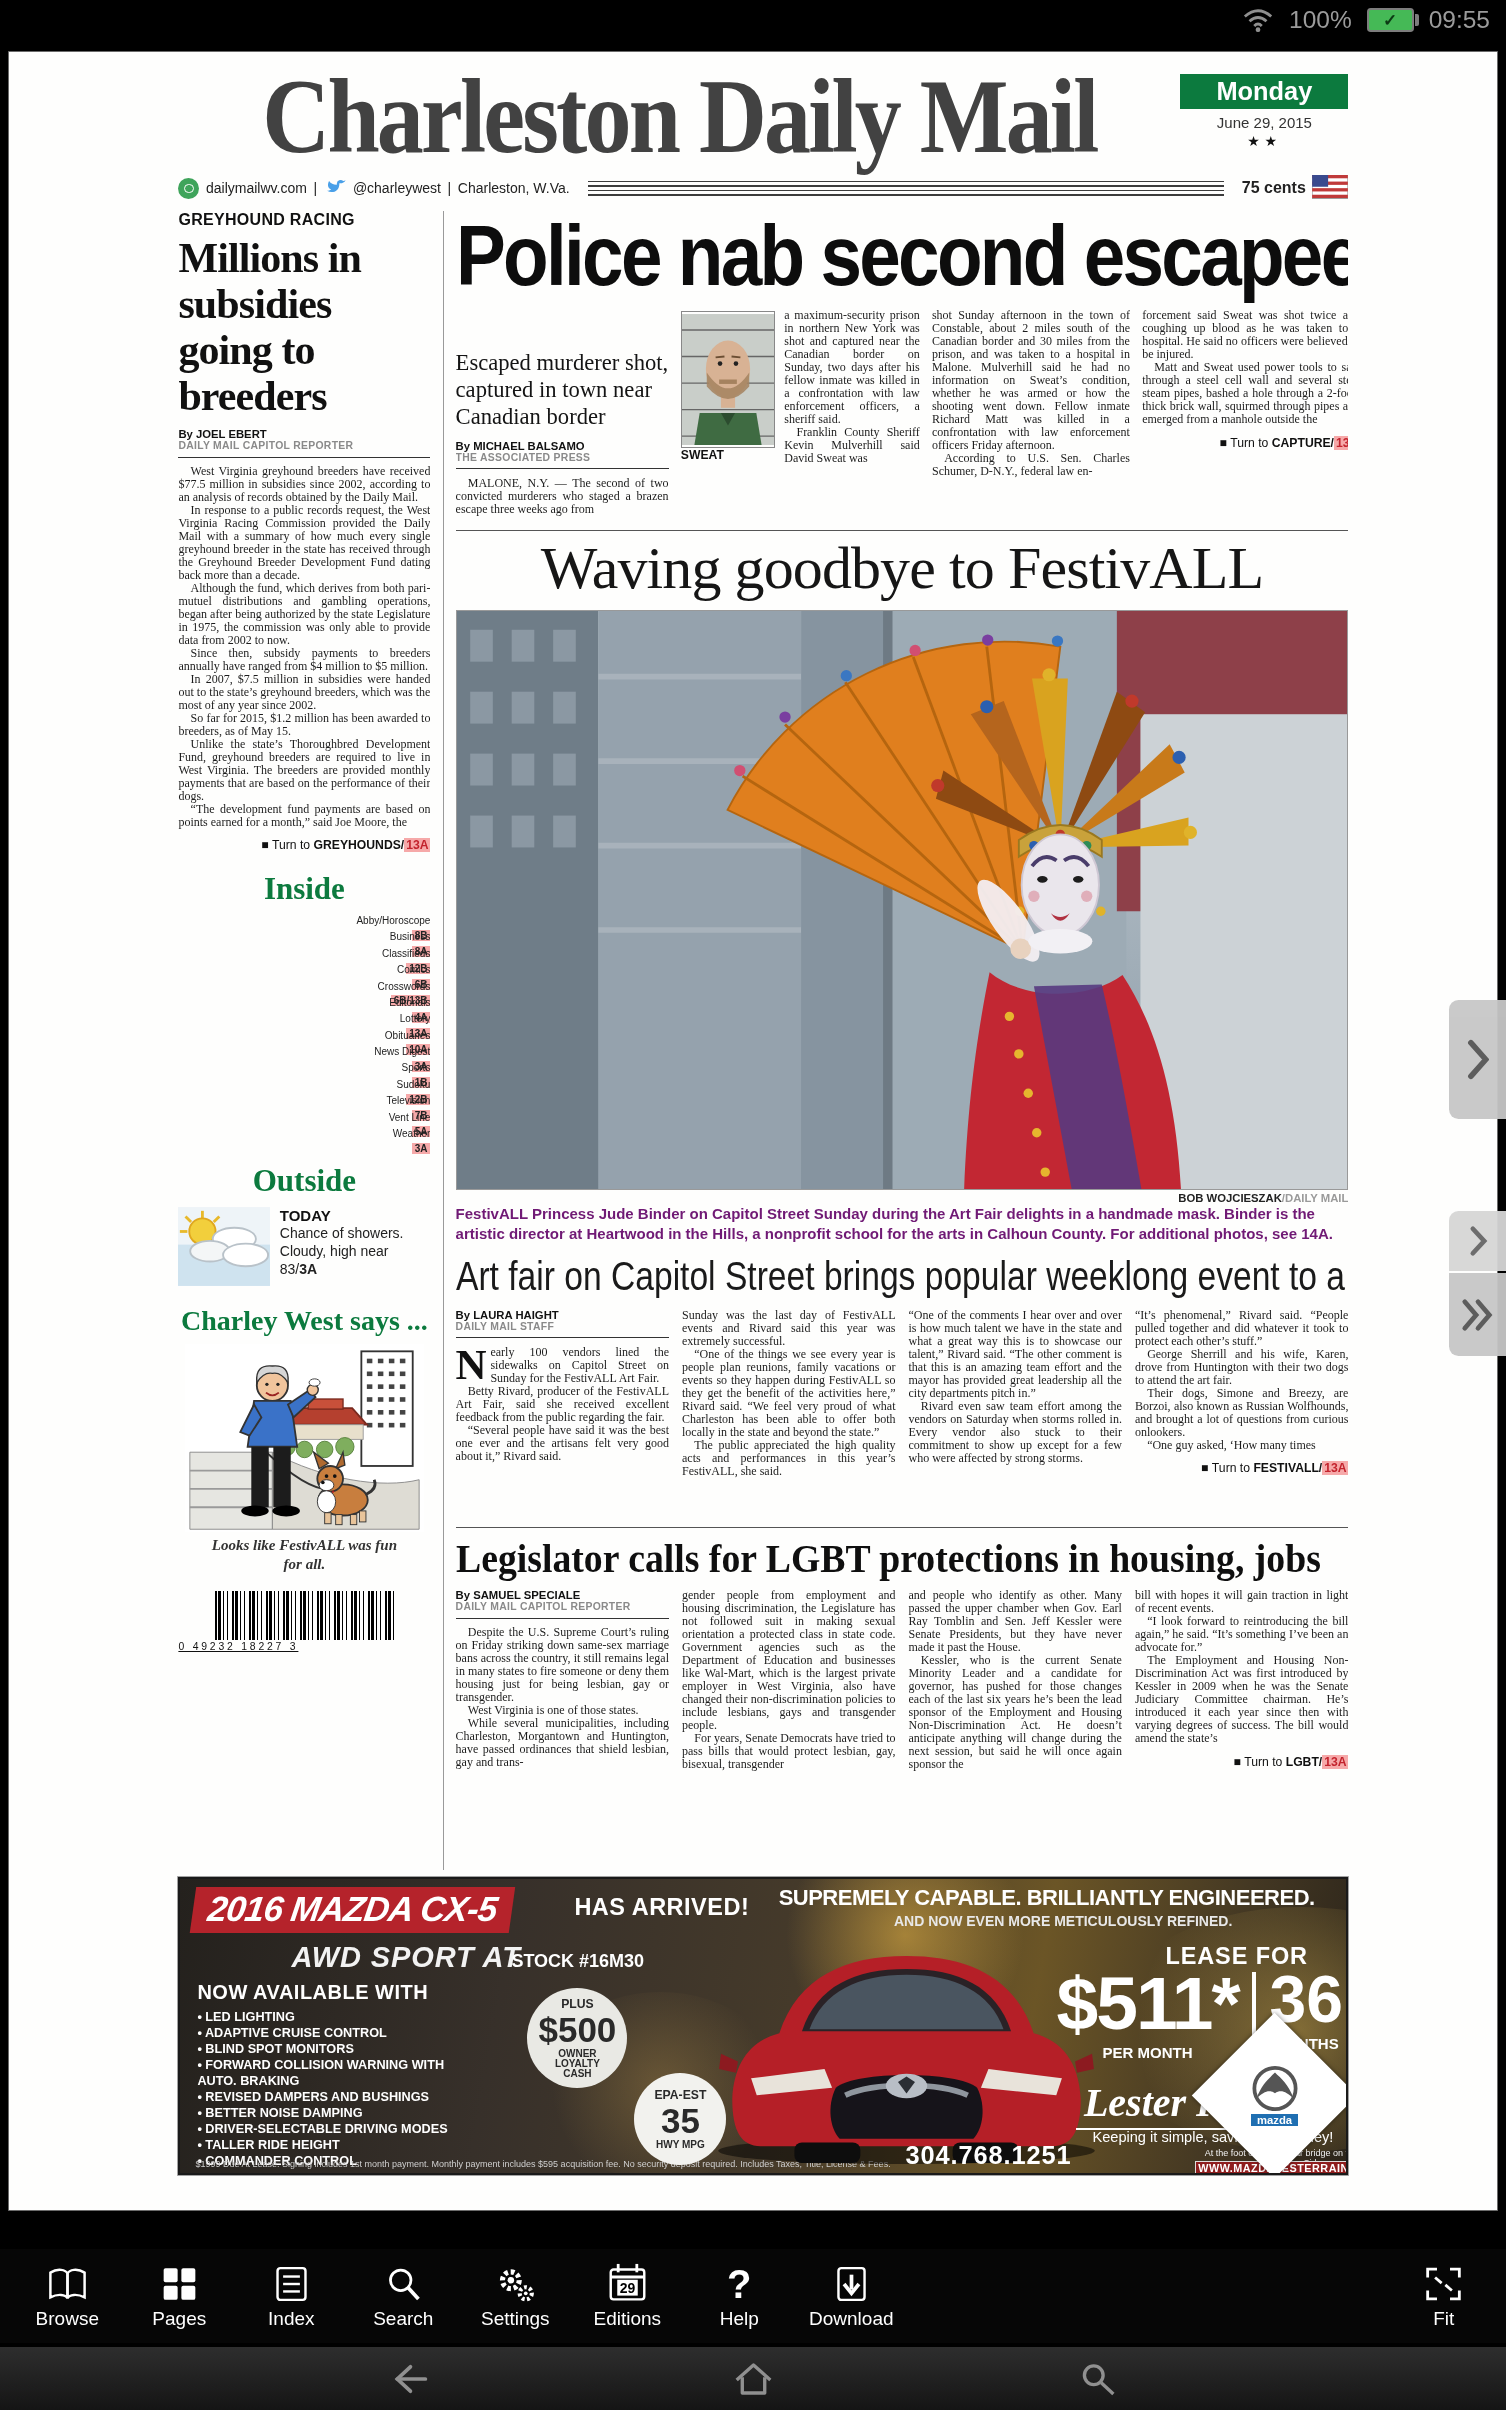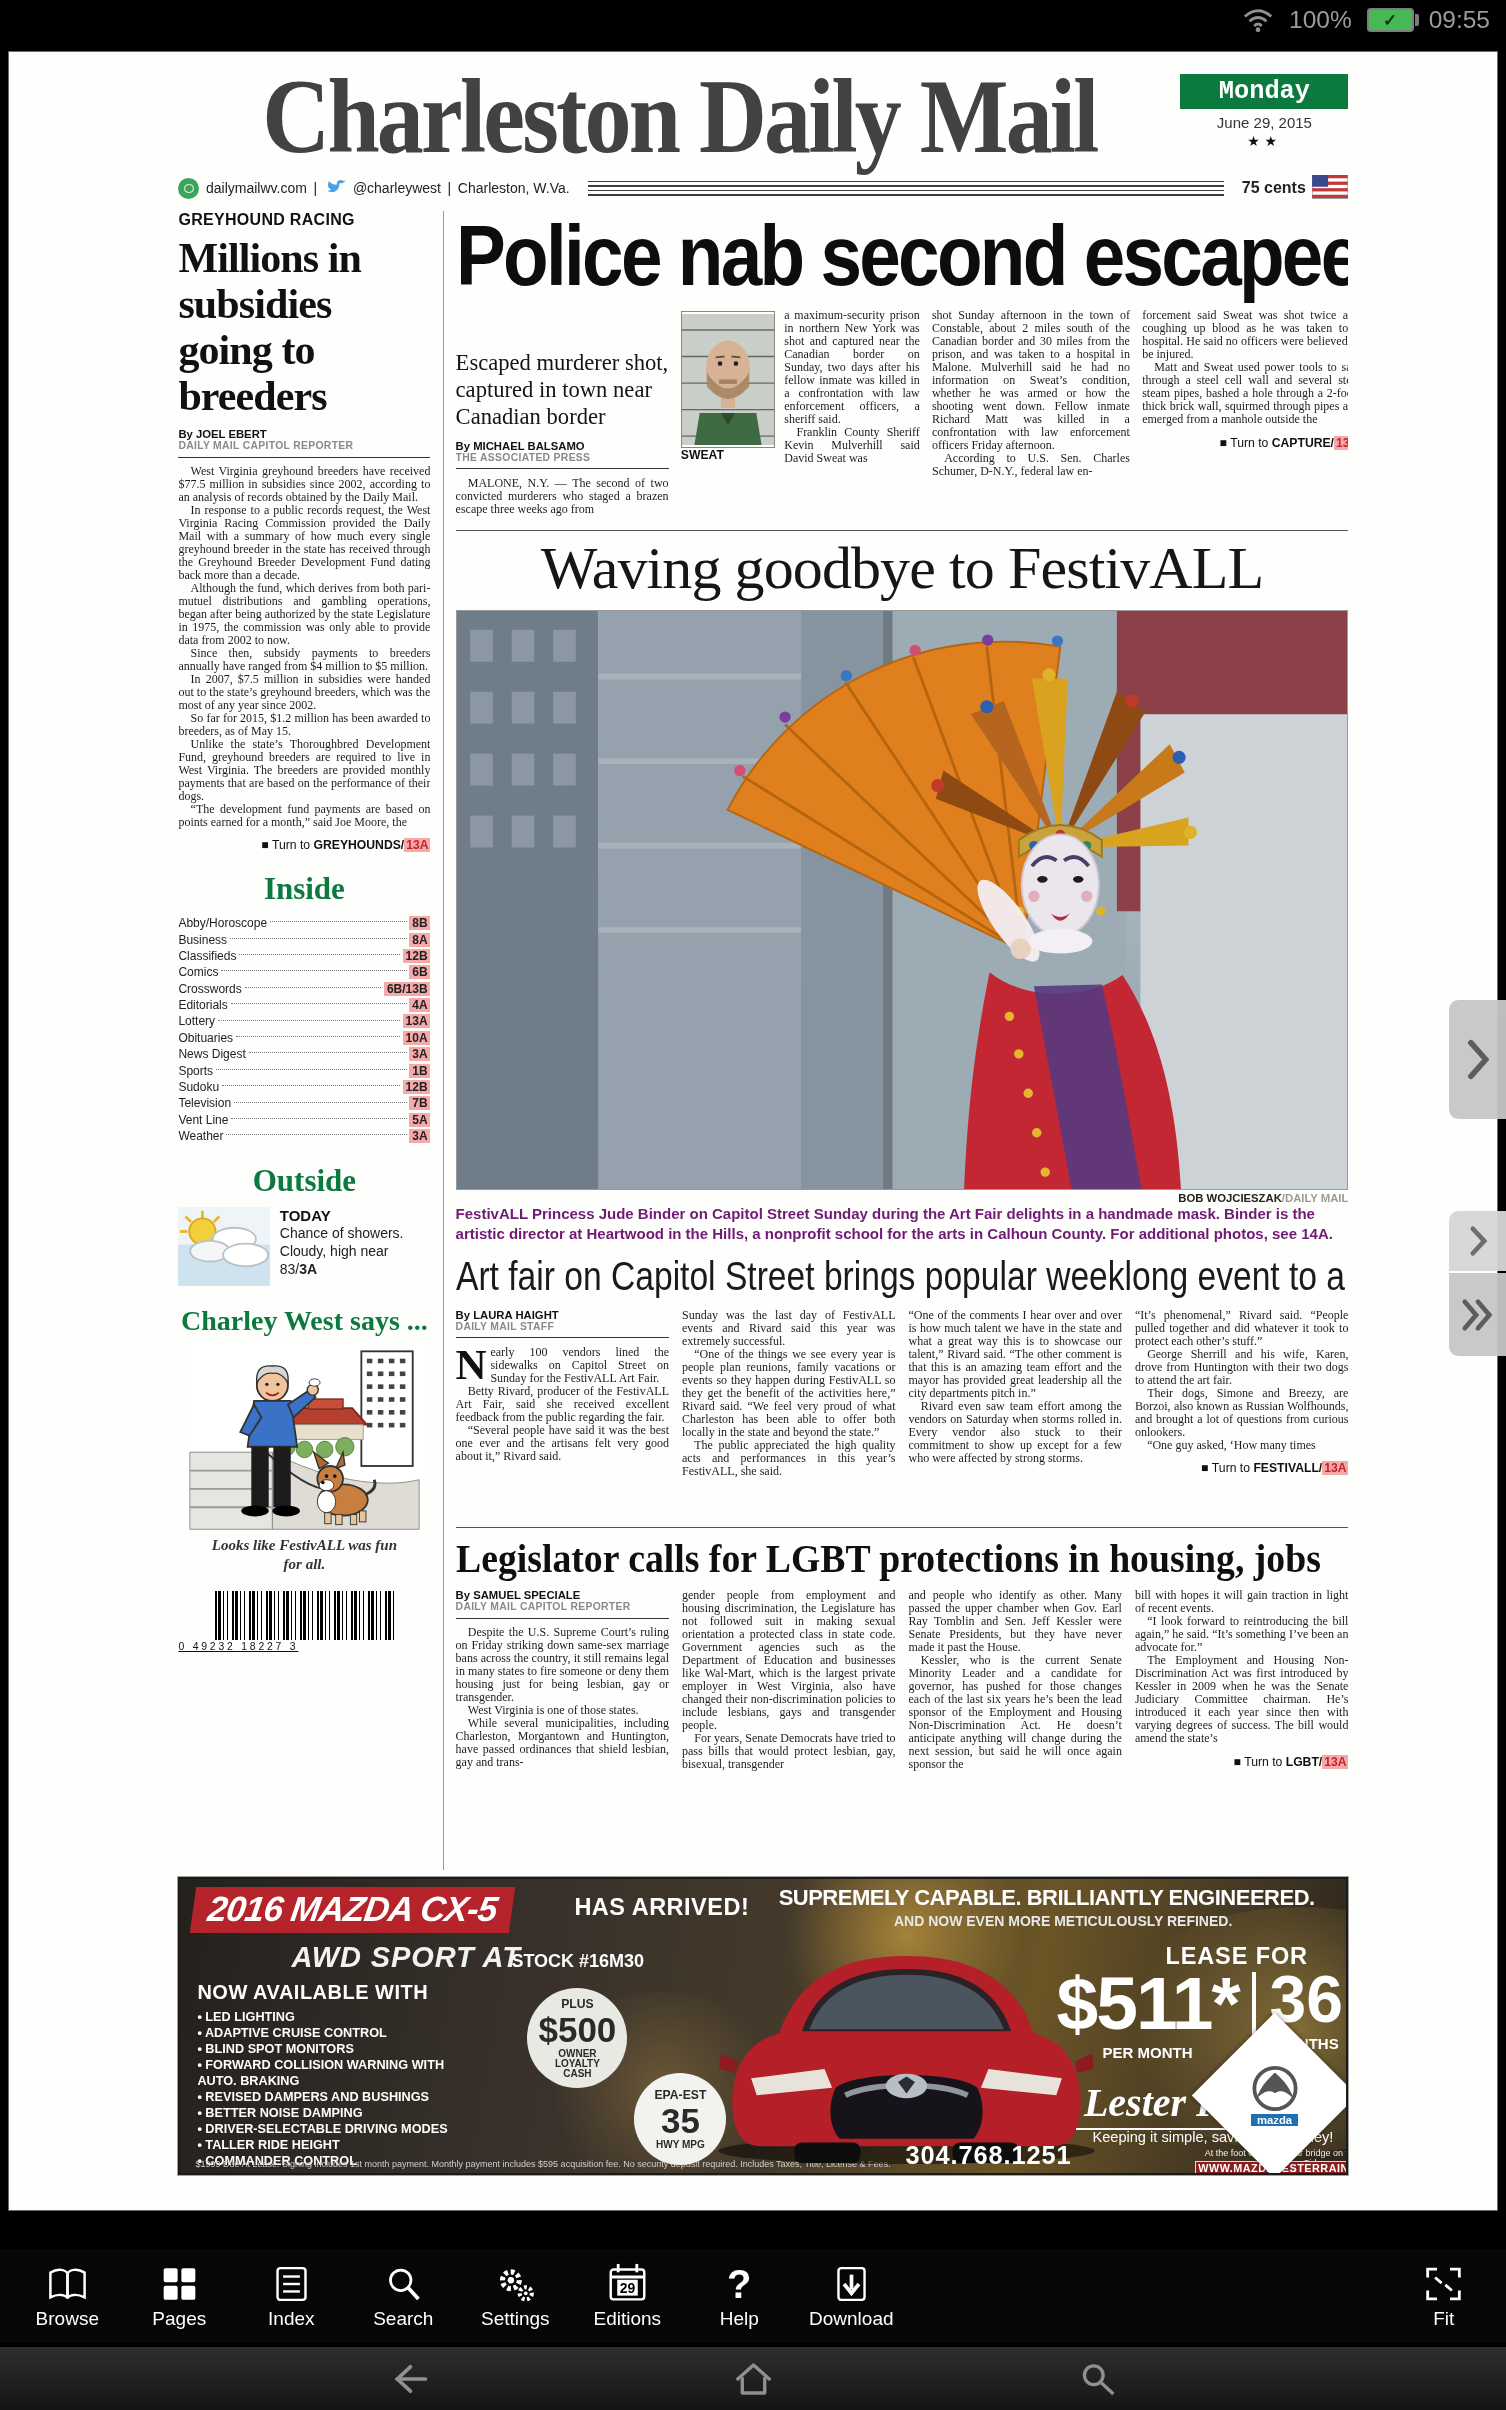"Monday" .day { font-family: Liberation Mono, monospace -> Liberation Sans, sans-serif }
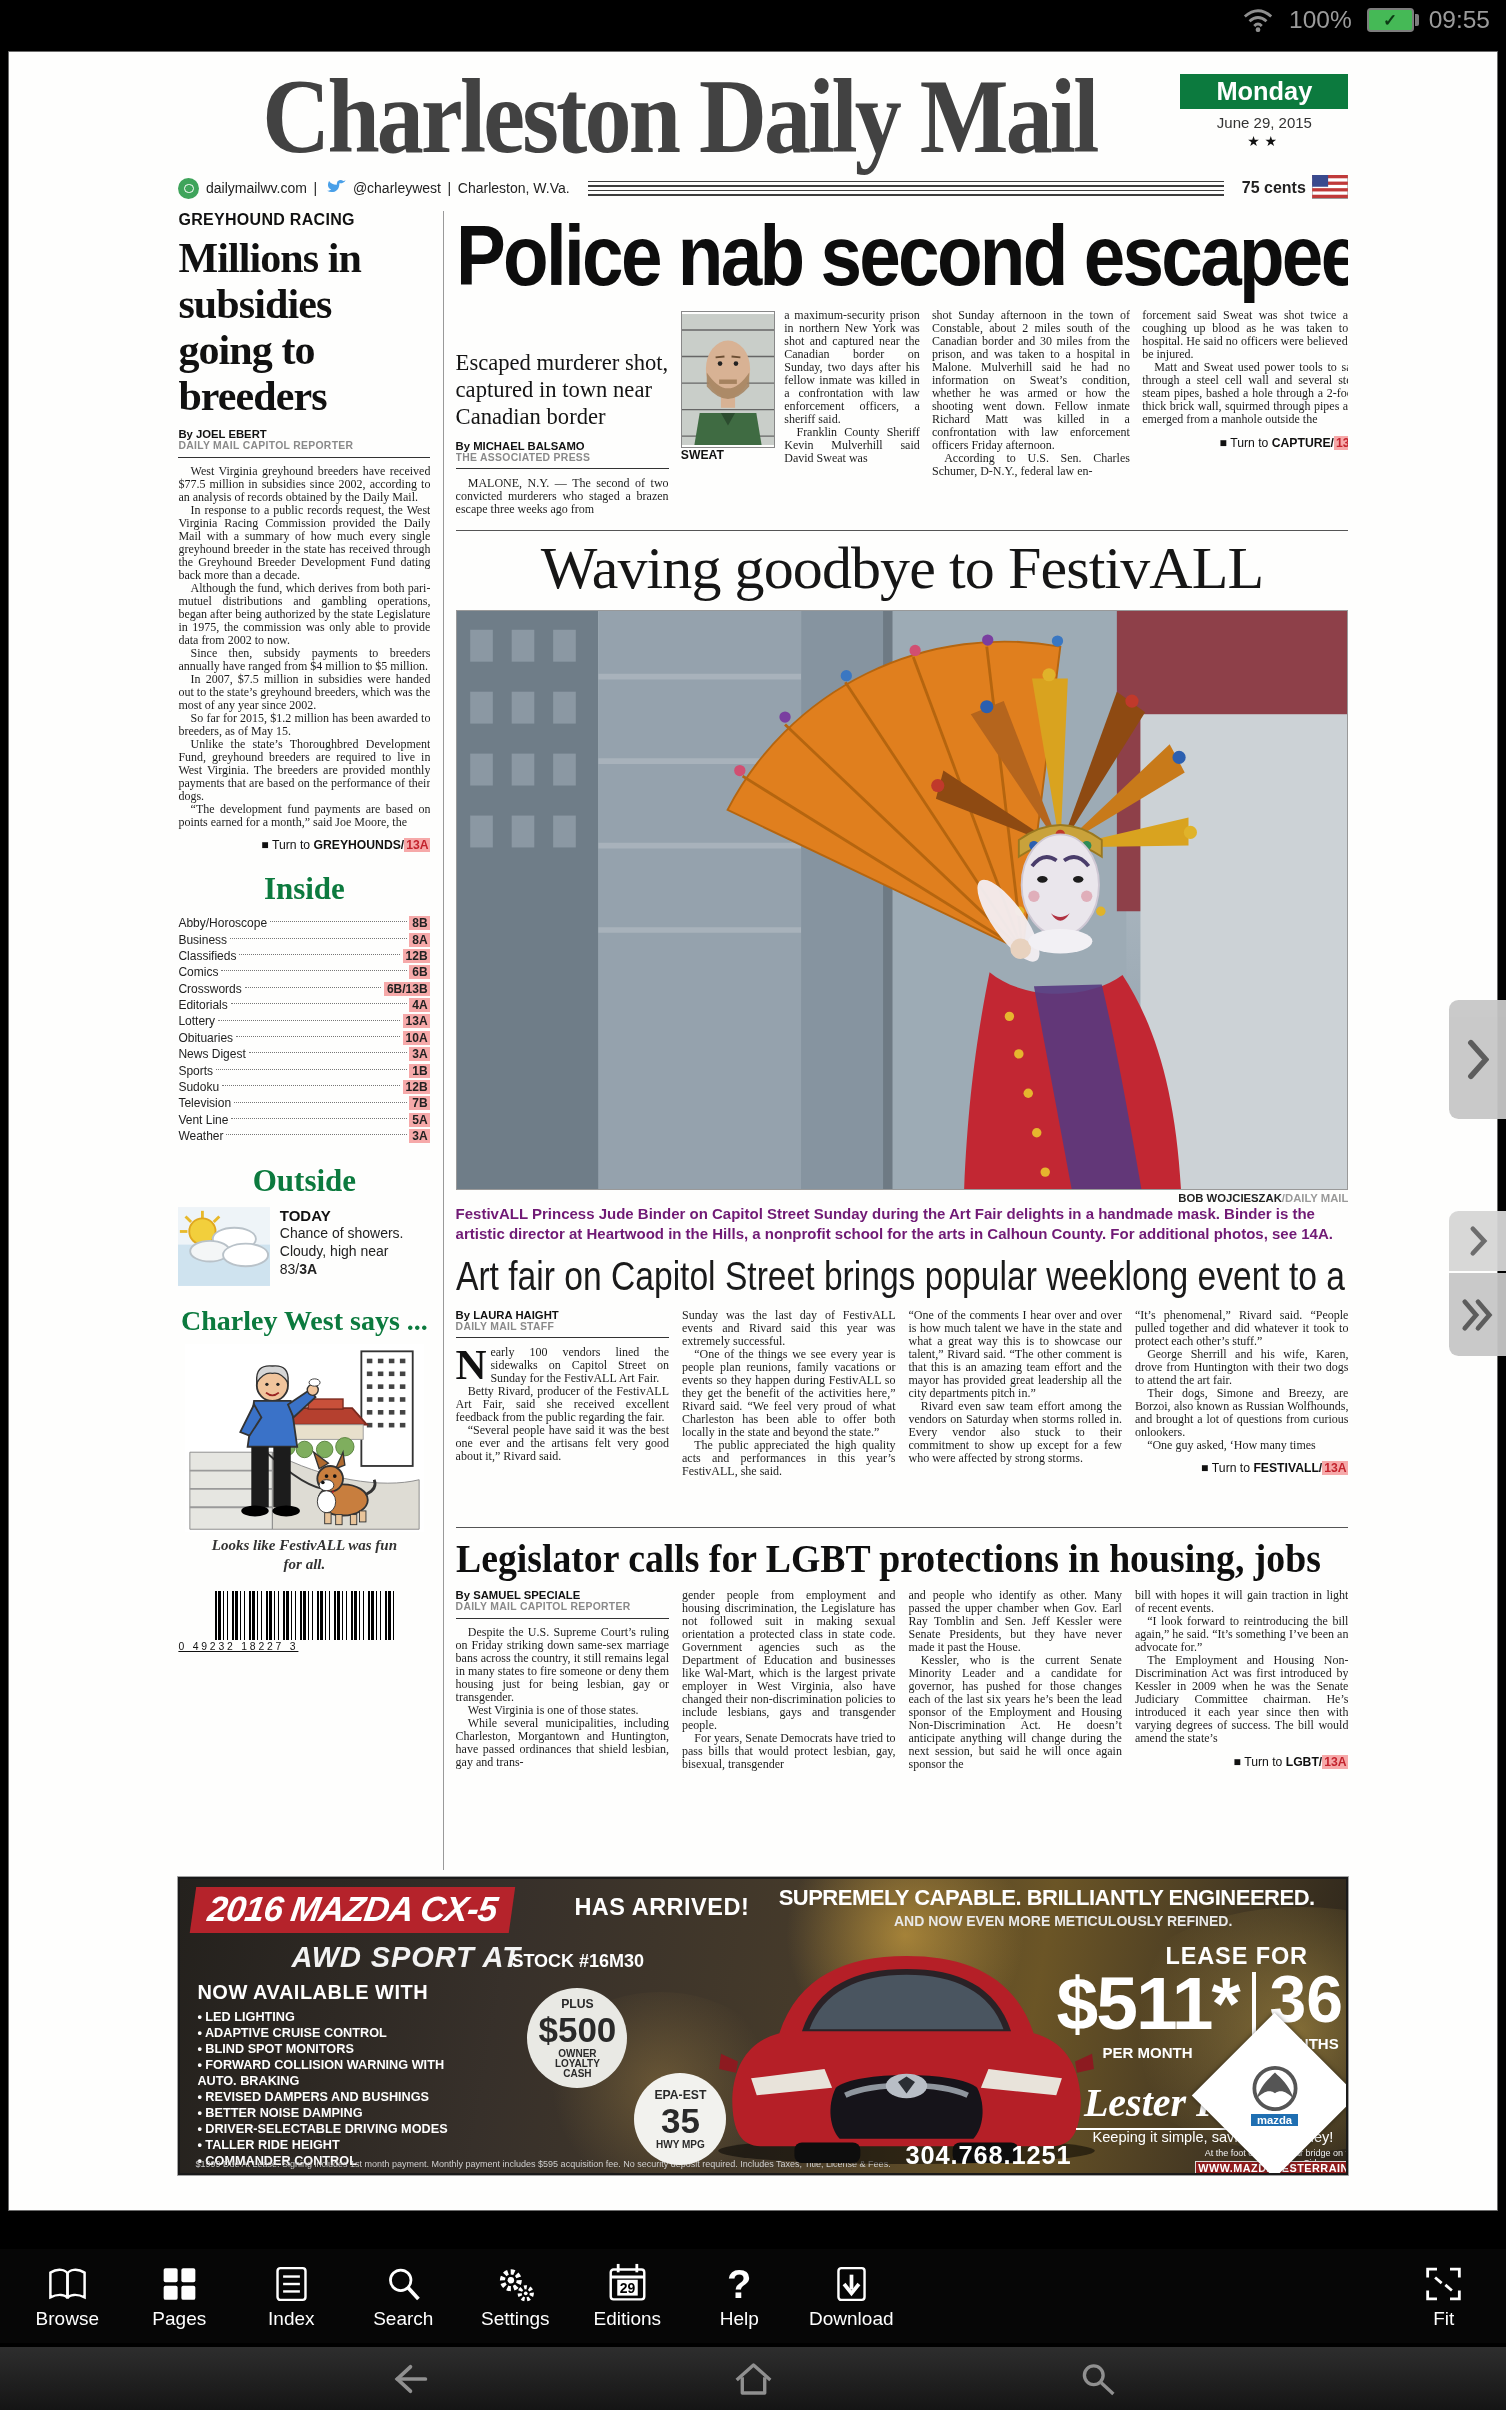"Abby/Horoscope" .idx-row { align-items: center -> flex-end; flex-direction: none -> column; font-size: 12px -> 10px }
